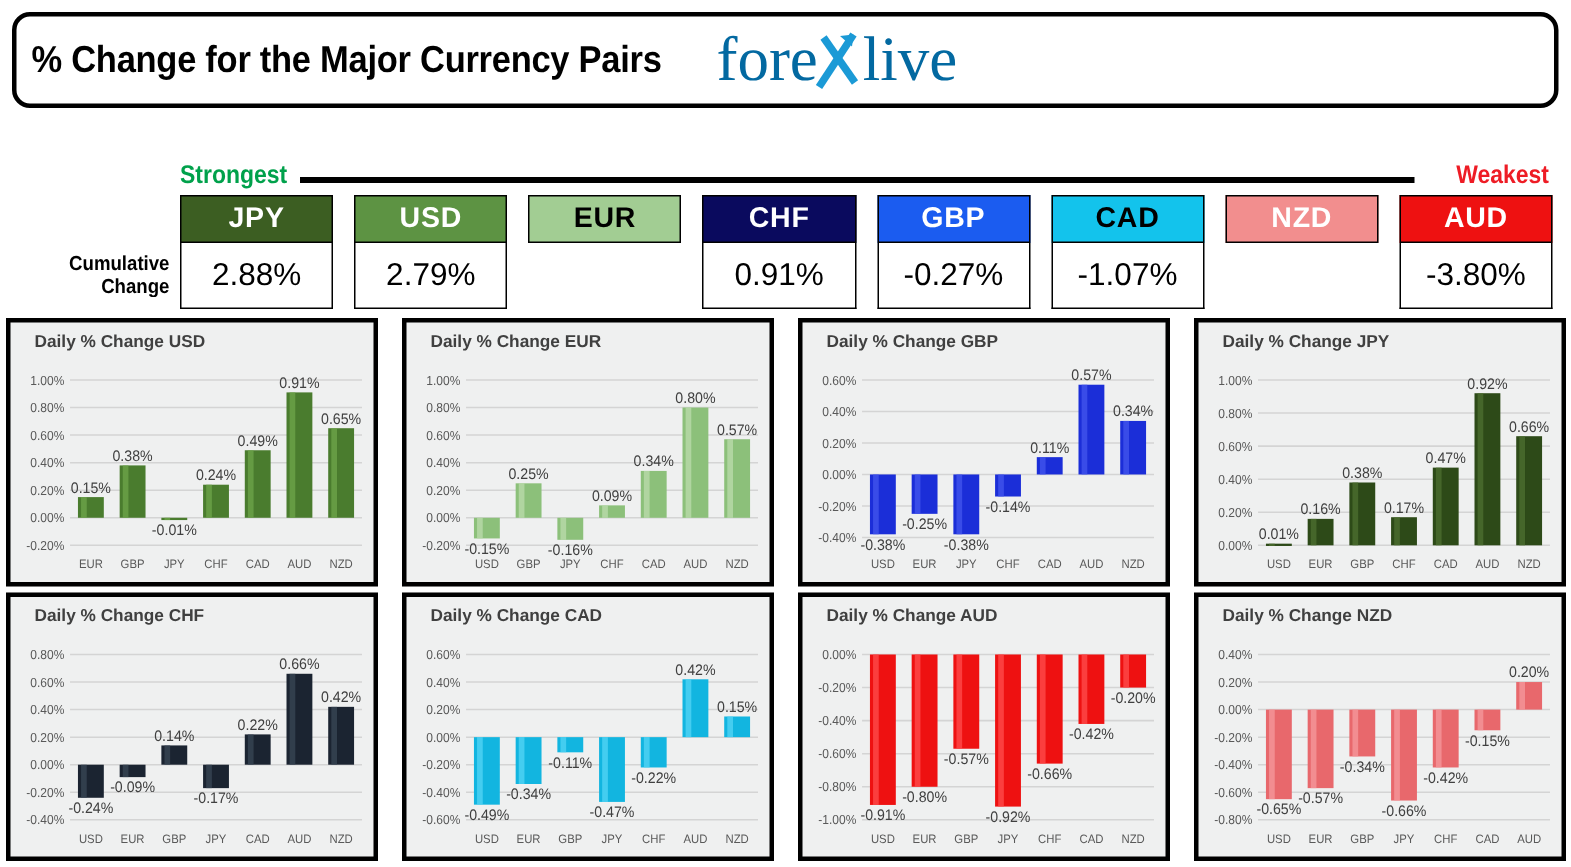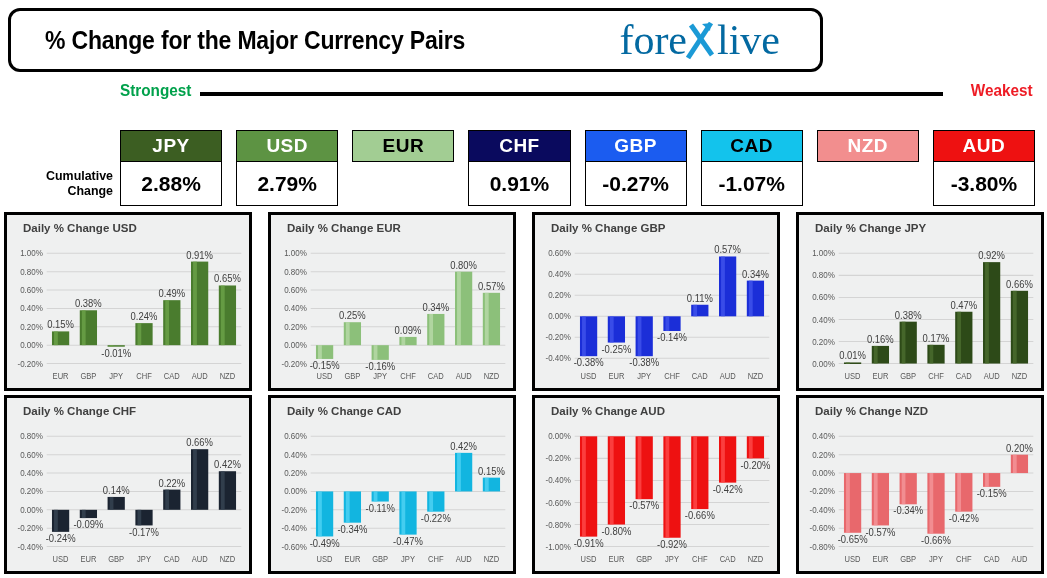"% Change for the Major" .title-bar { justify-content: space-between -> flex-start; padding: 0 34px -> 0 10px; width: 815px -> 1031px }
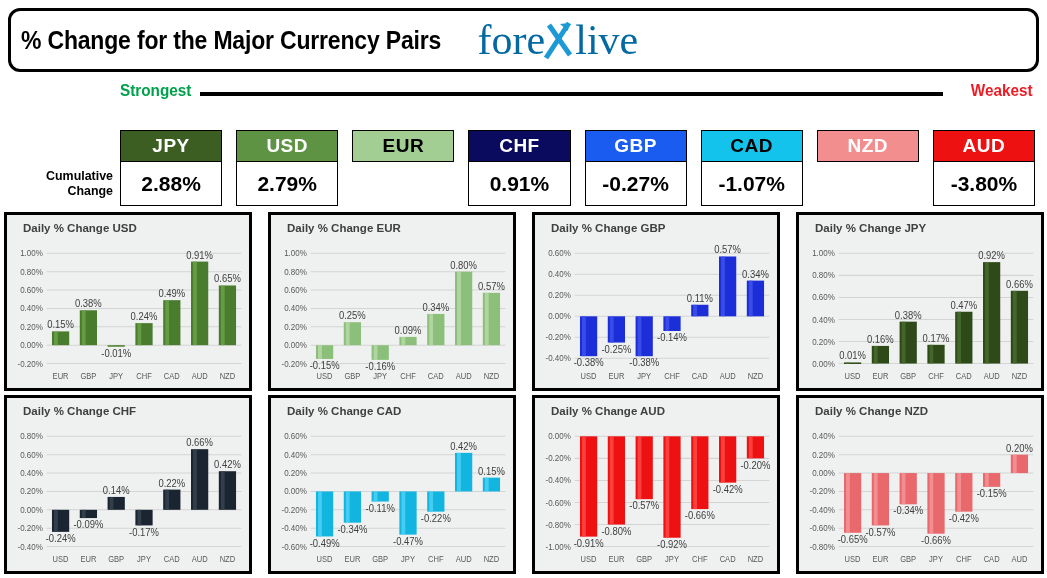"Strongest" .rank-strip { top: 79px -> 105px }
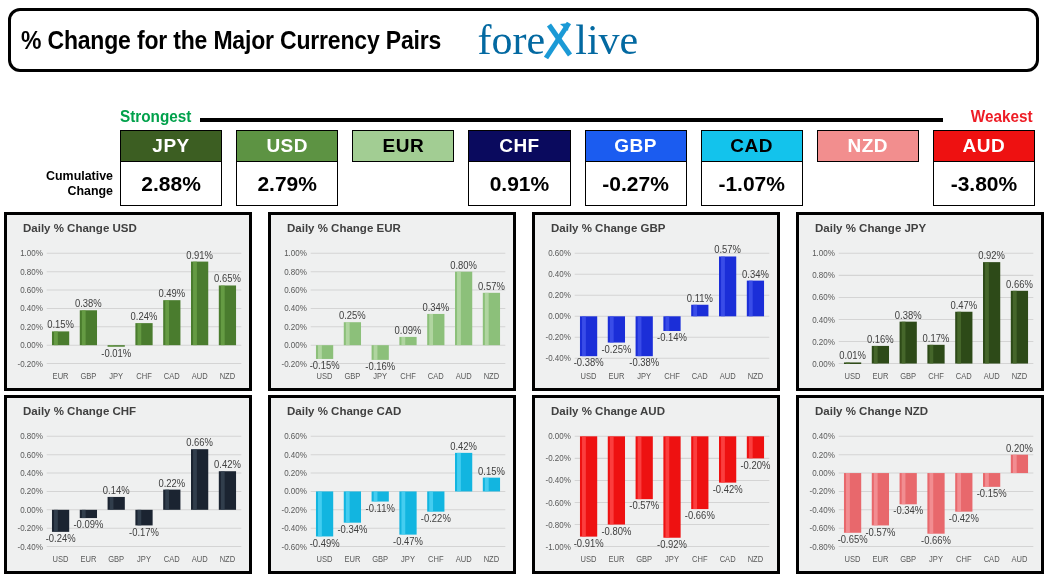"2.88%" .cum-val { font-weight: bold -> normal }
